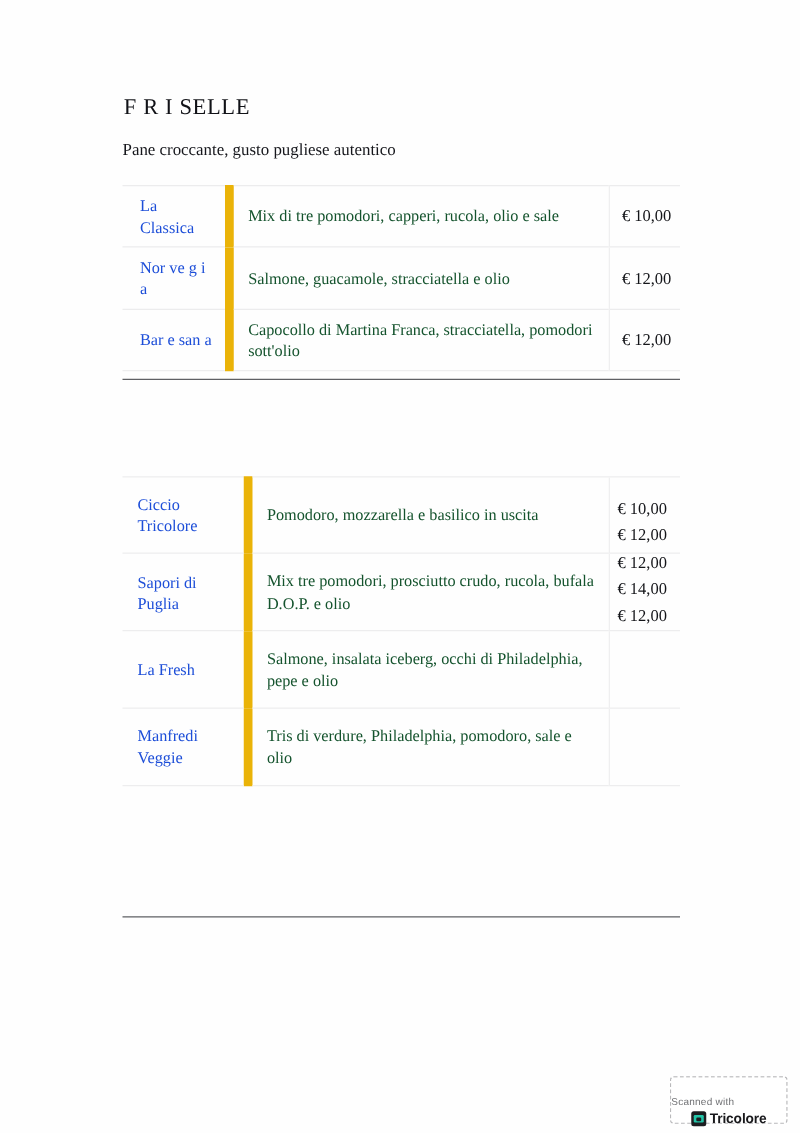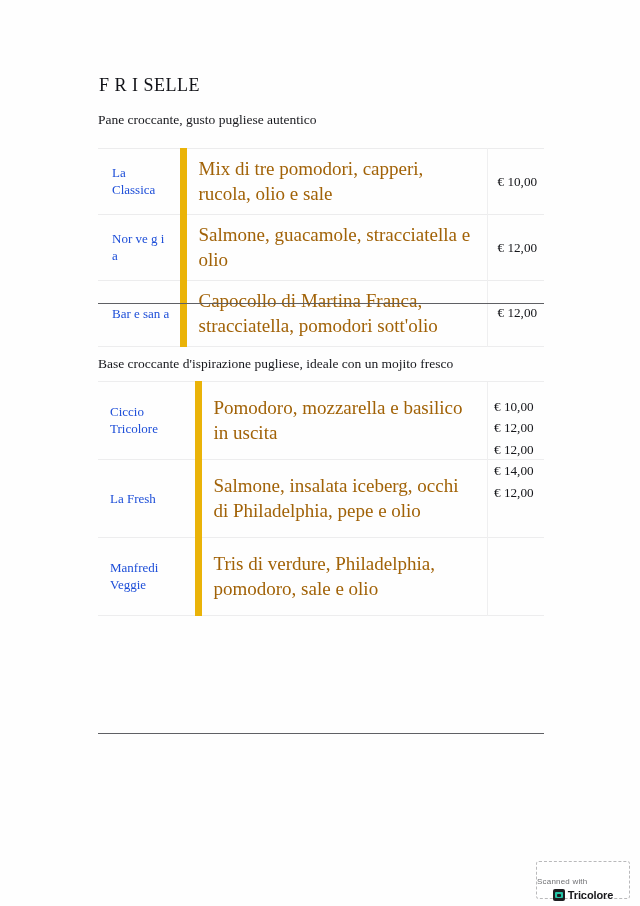"Mix di tre pomodori, capperi," .cell-desc { color: #a16207 -> #14532d; font-size: 19px -> 13px }
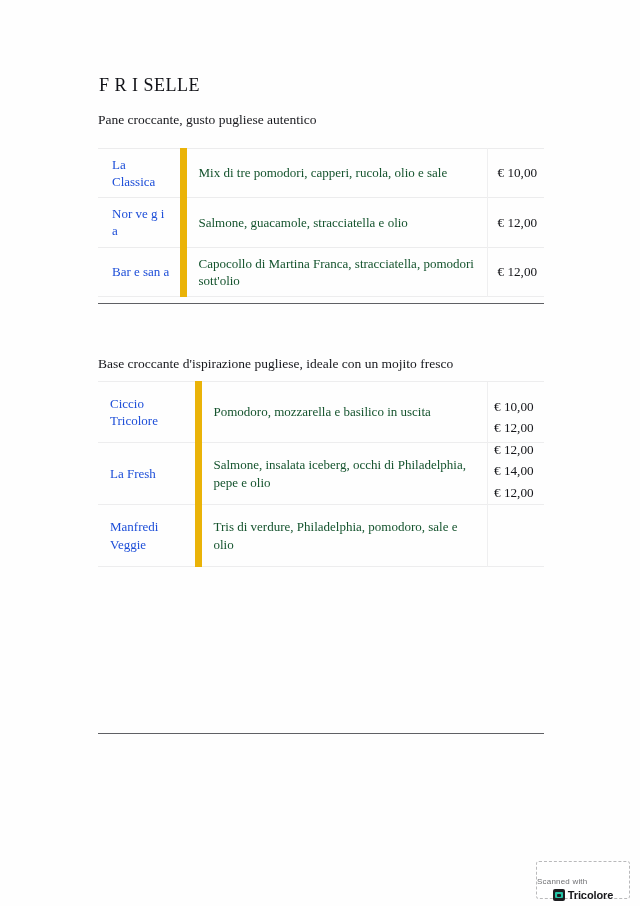"Base croccante d'ispirazione pugliese," div.section-two-subtitle { html: <div>Base croccante d'ispirazione pugliese, ideale con un mojito fresco</div> -> none }
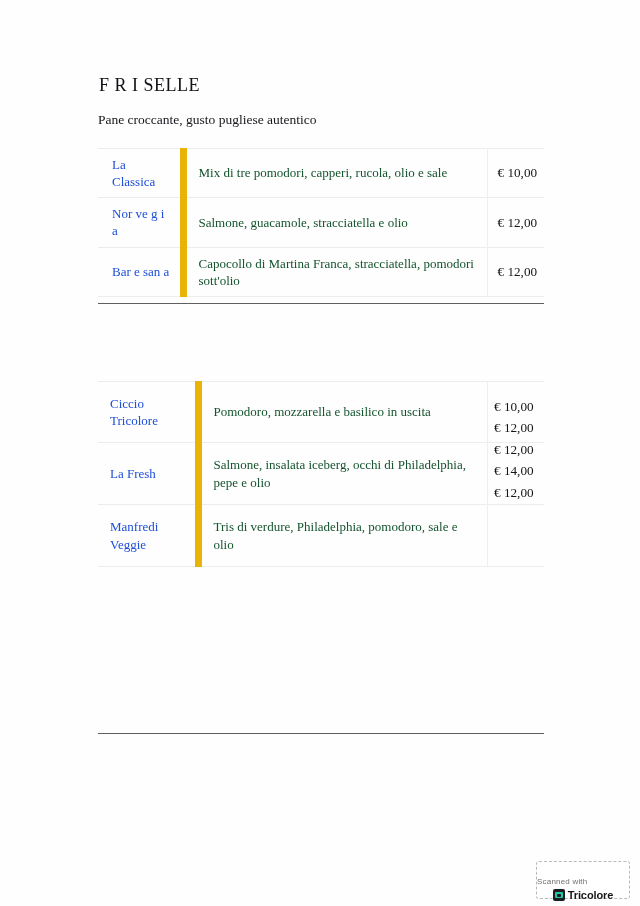"Sapori di Puglia" tr.row-tall { html: none -> <tr> <td>Sapori di Puglia</td> <td>Mix tre pomodori, prosciutto crudo, rucola, bufala D.O.P. e olio</td> <td></td> </tr> }
